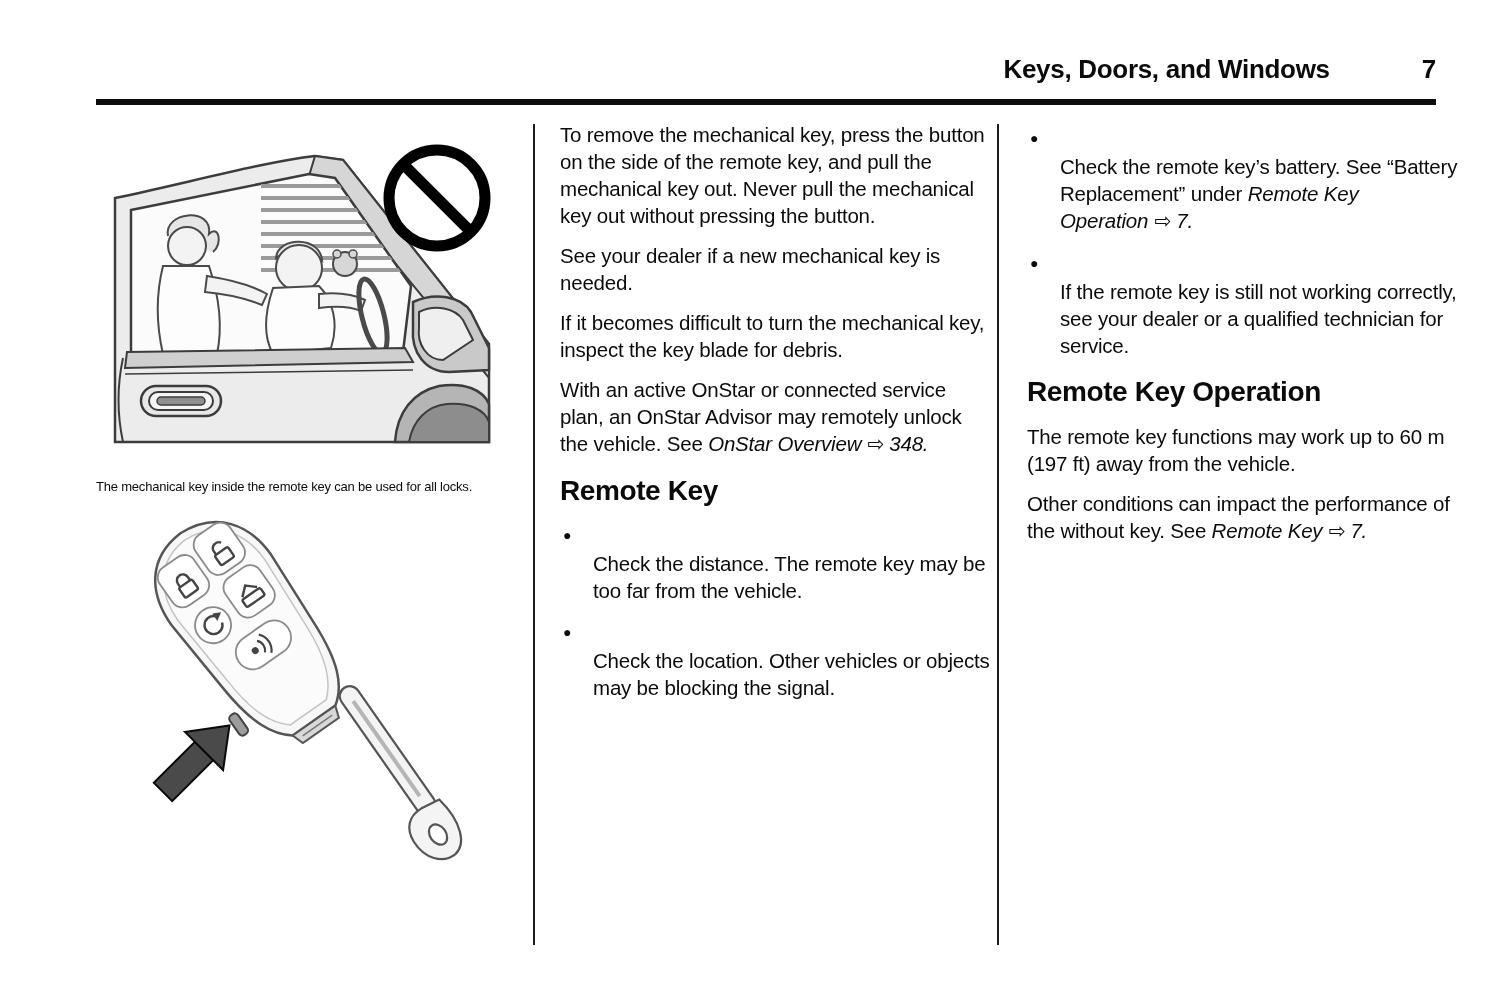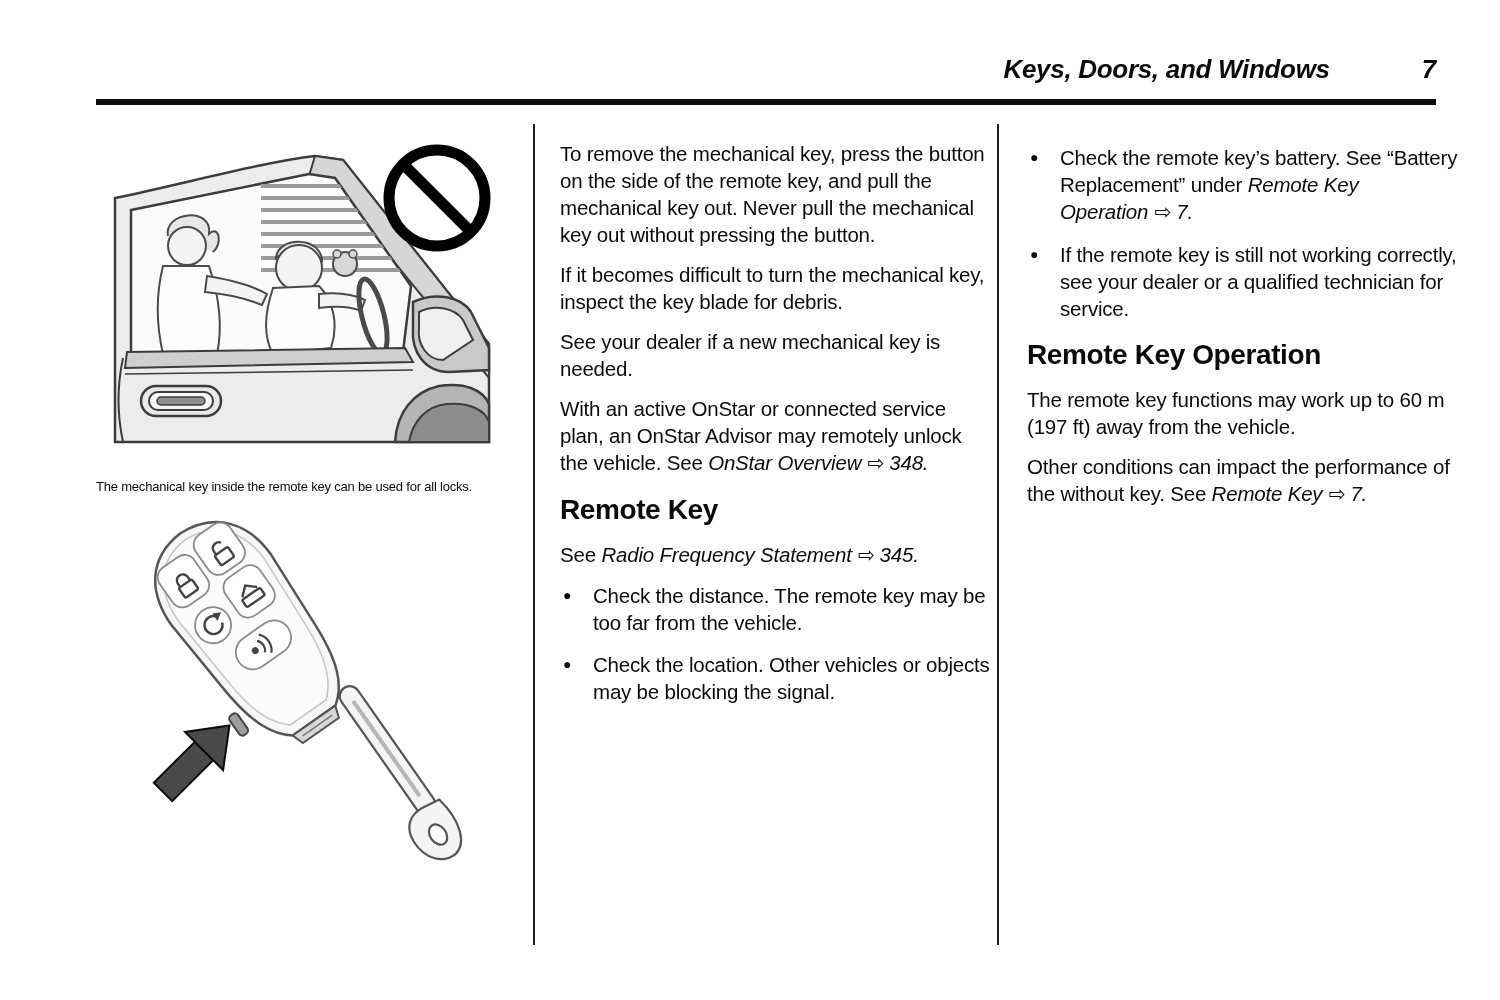"Keys, Doors, and Windows" .header { font-style: italic -> none }
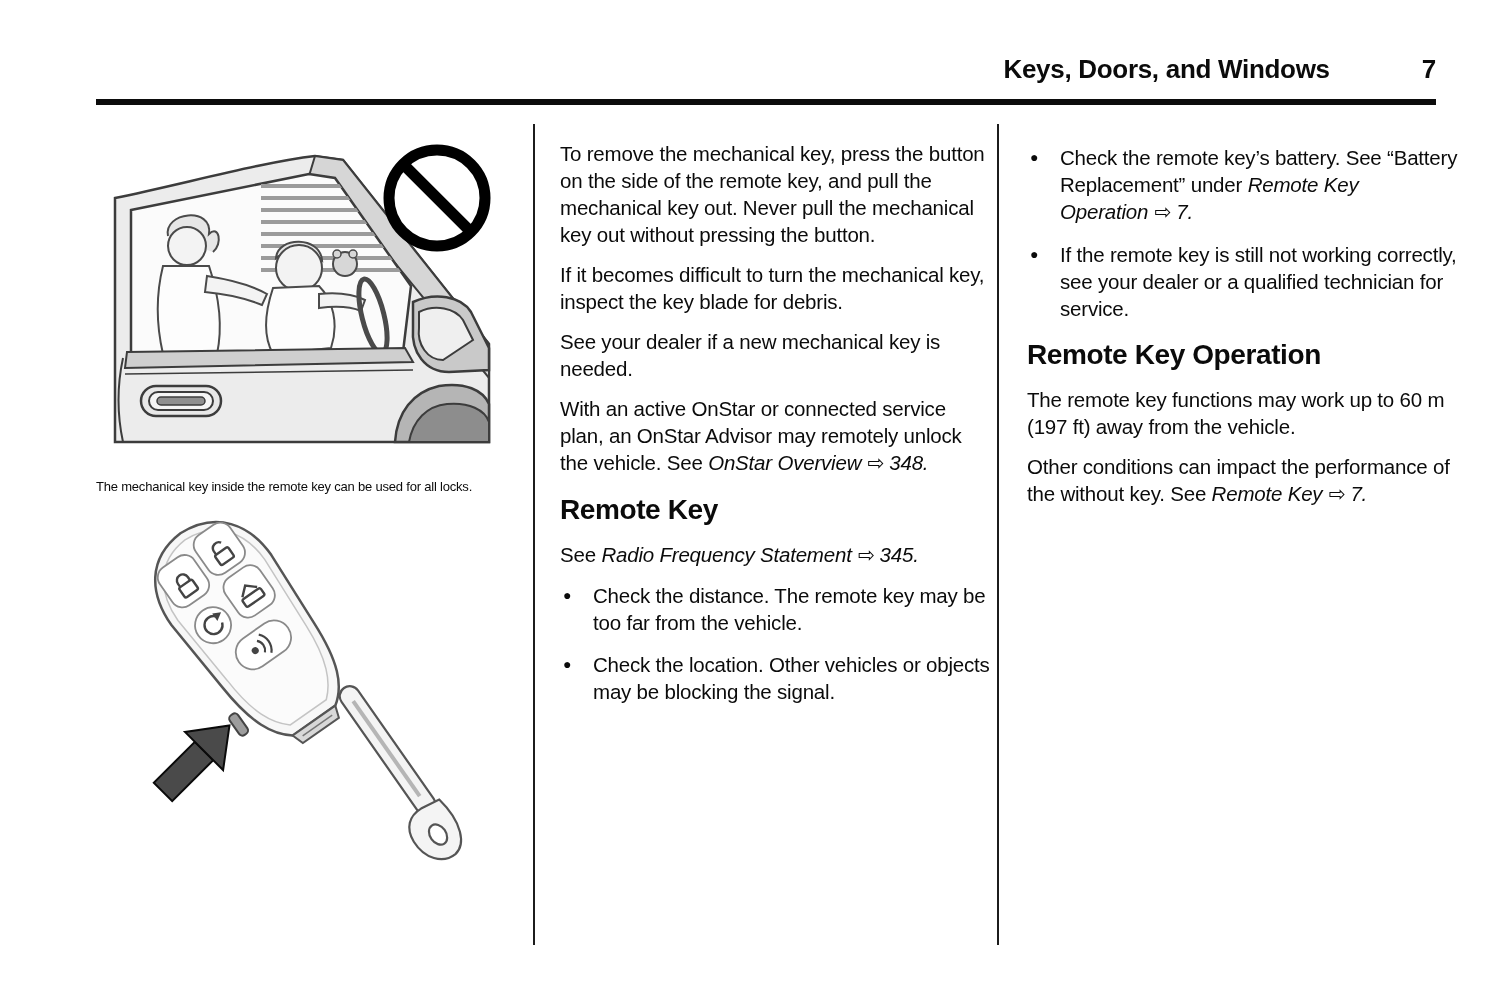"To remove the mechanical key," .col { top: 140px -> 121px }
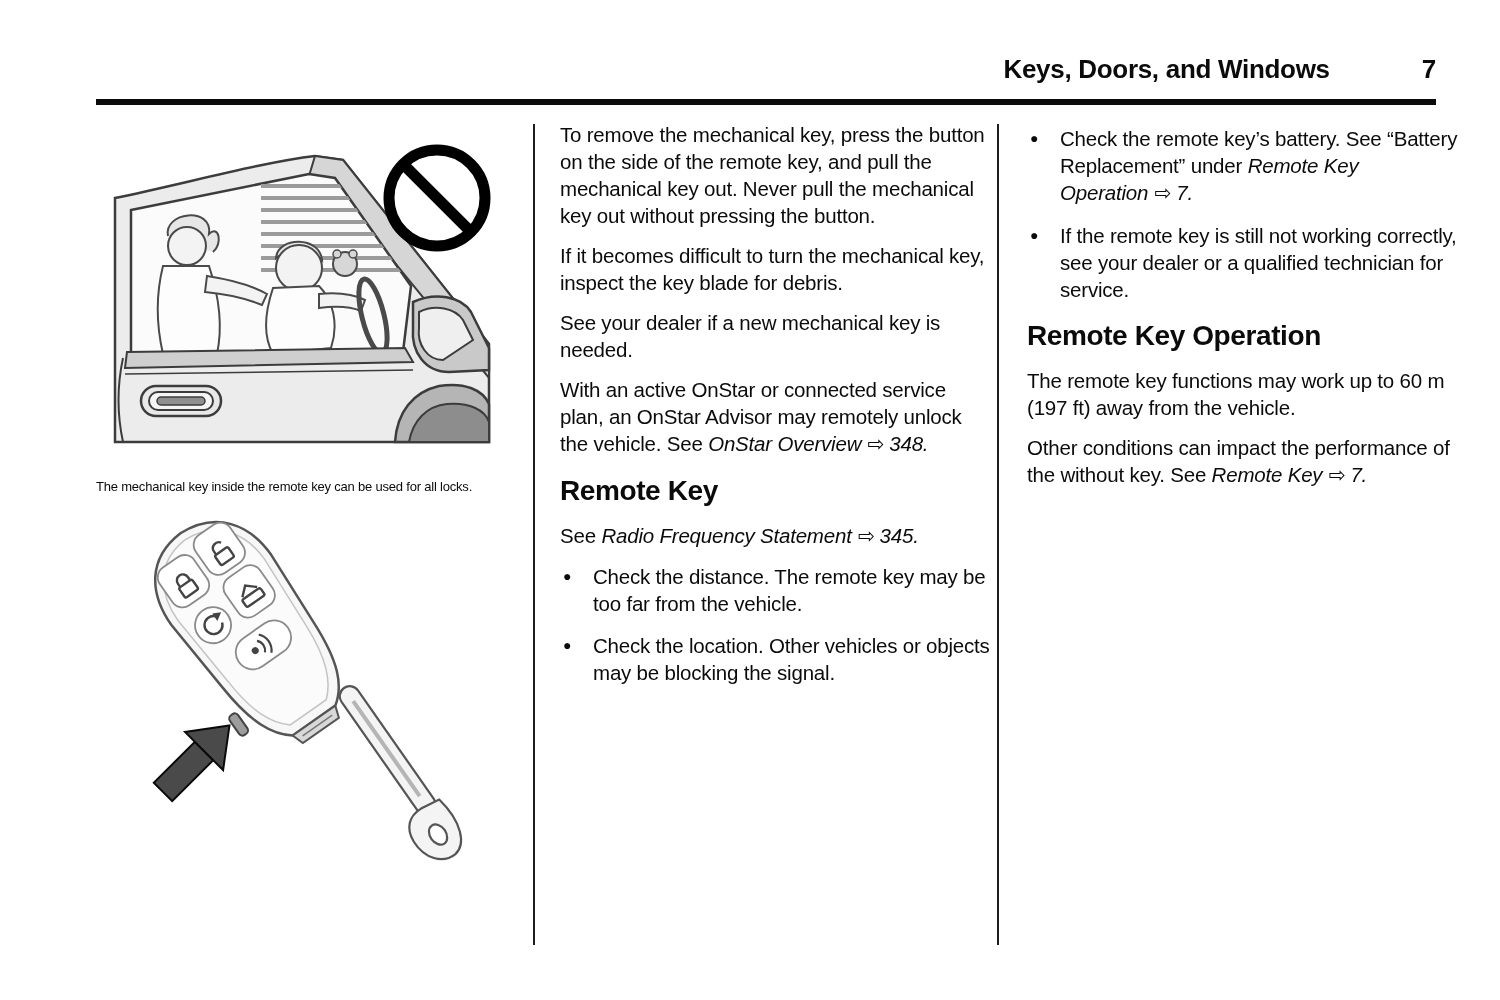"Check the remote key’s battery." .li-tx { margin-top: none -> 28px }
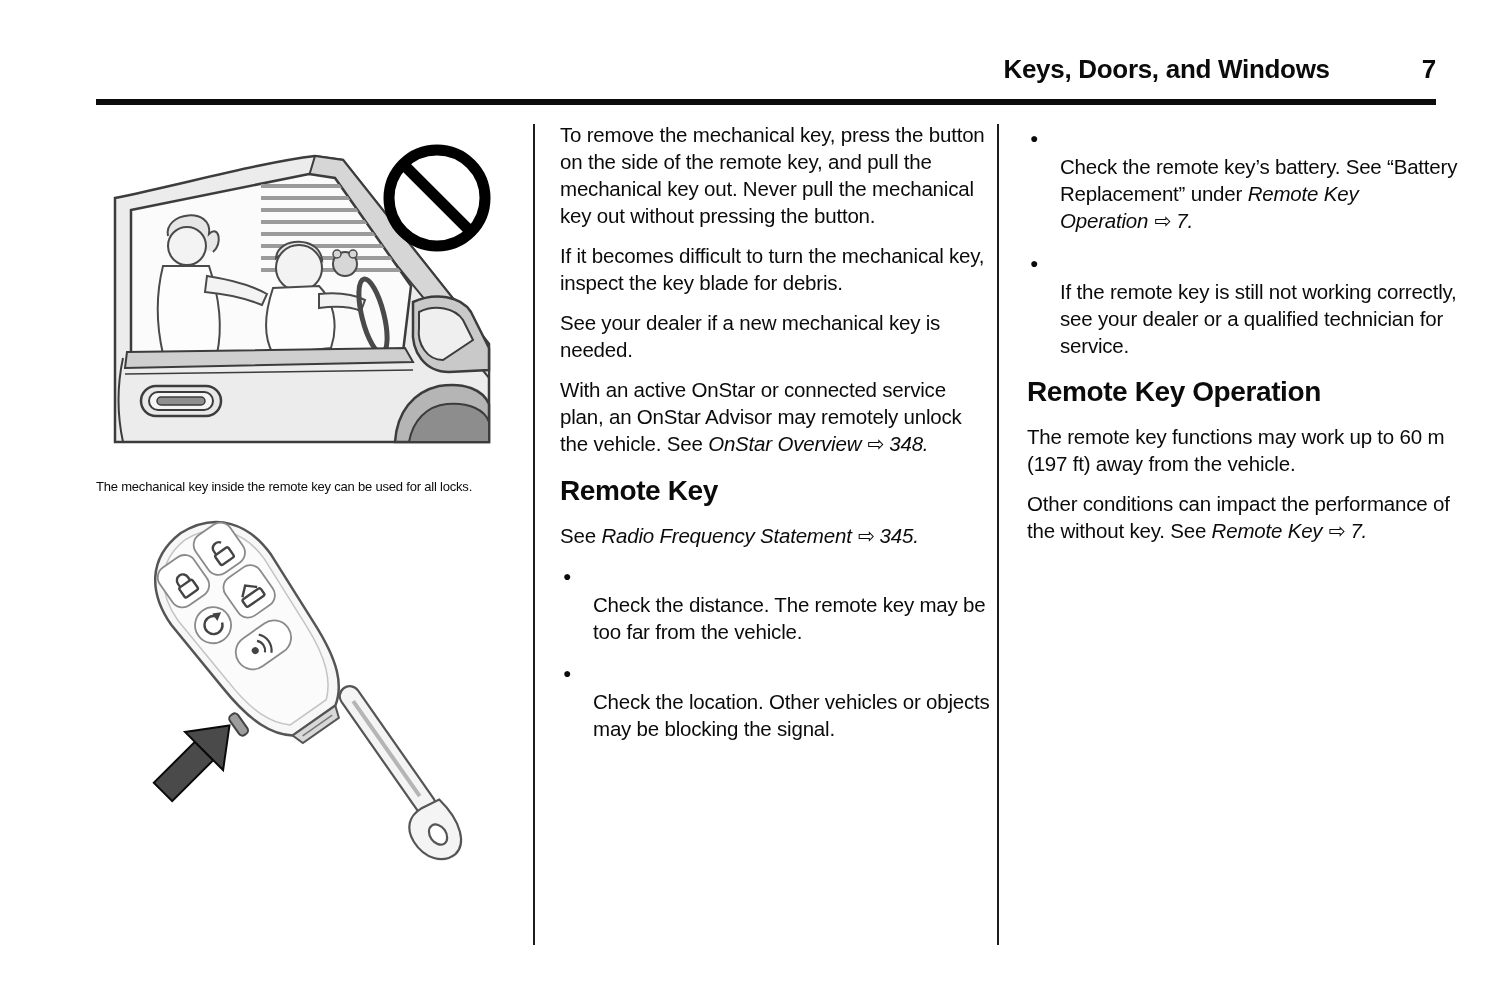"If it becomes difficult to" p { order: before "See your dealer if a" -> after "See your dealer if a" }
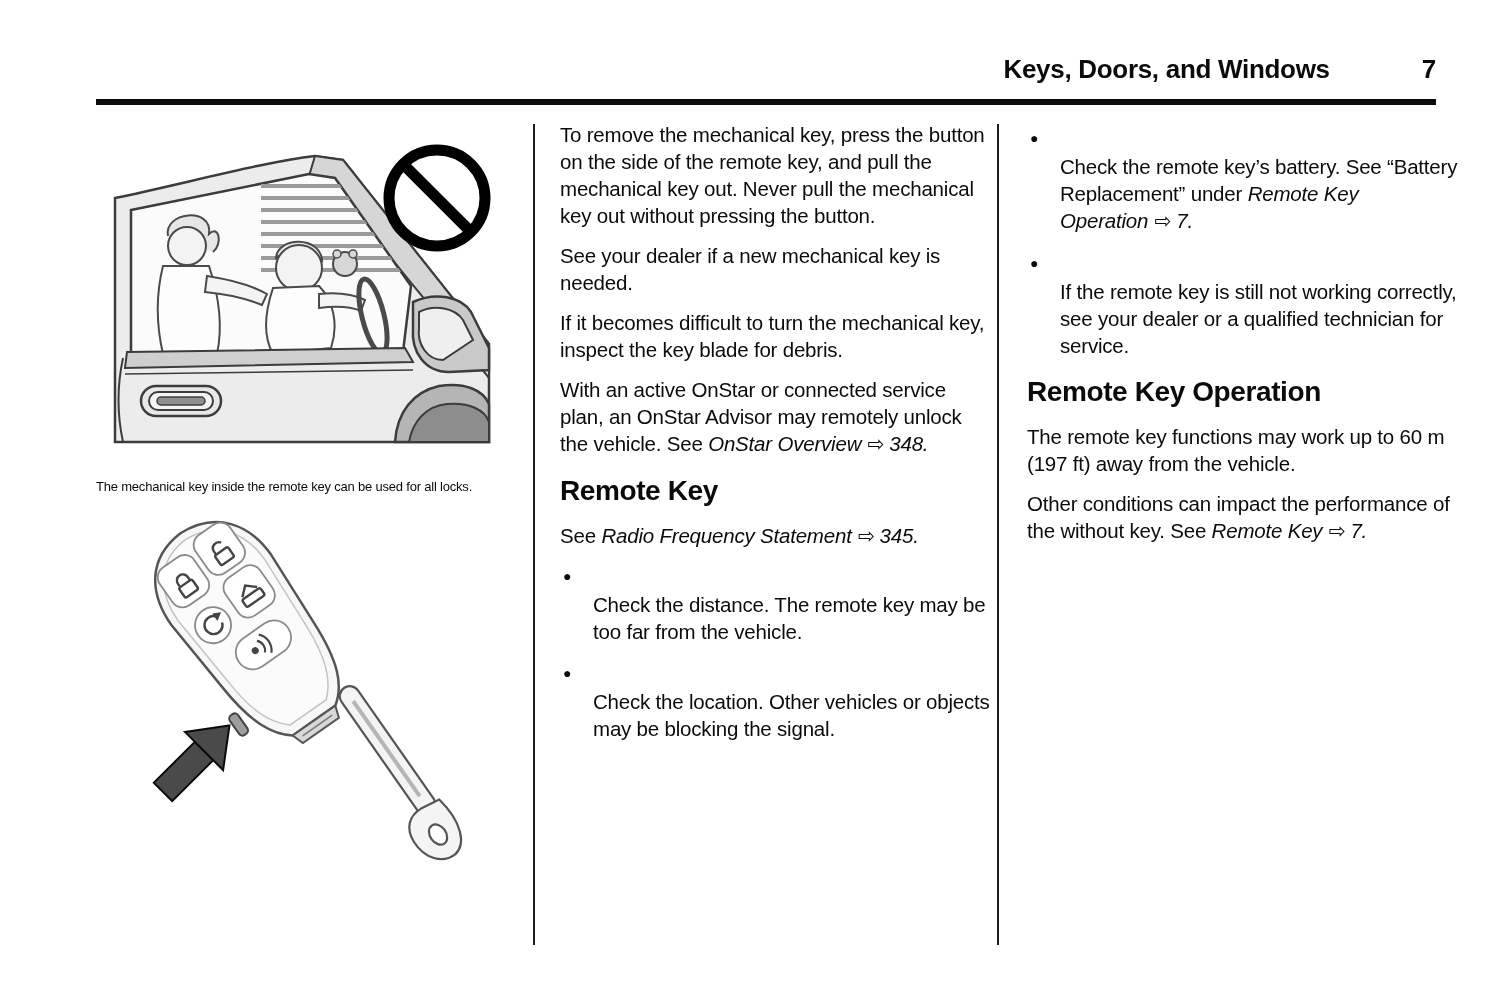"See Radio Frequency Statement ⇨" p { html: <p><span>See </span><span>Radio Frequency Statement</span><span>⇨</span><span>345.</span></p> -> none }
